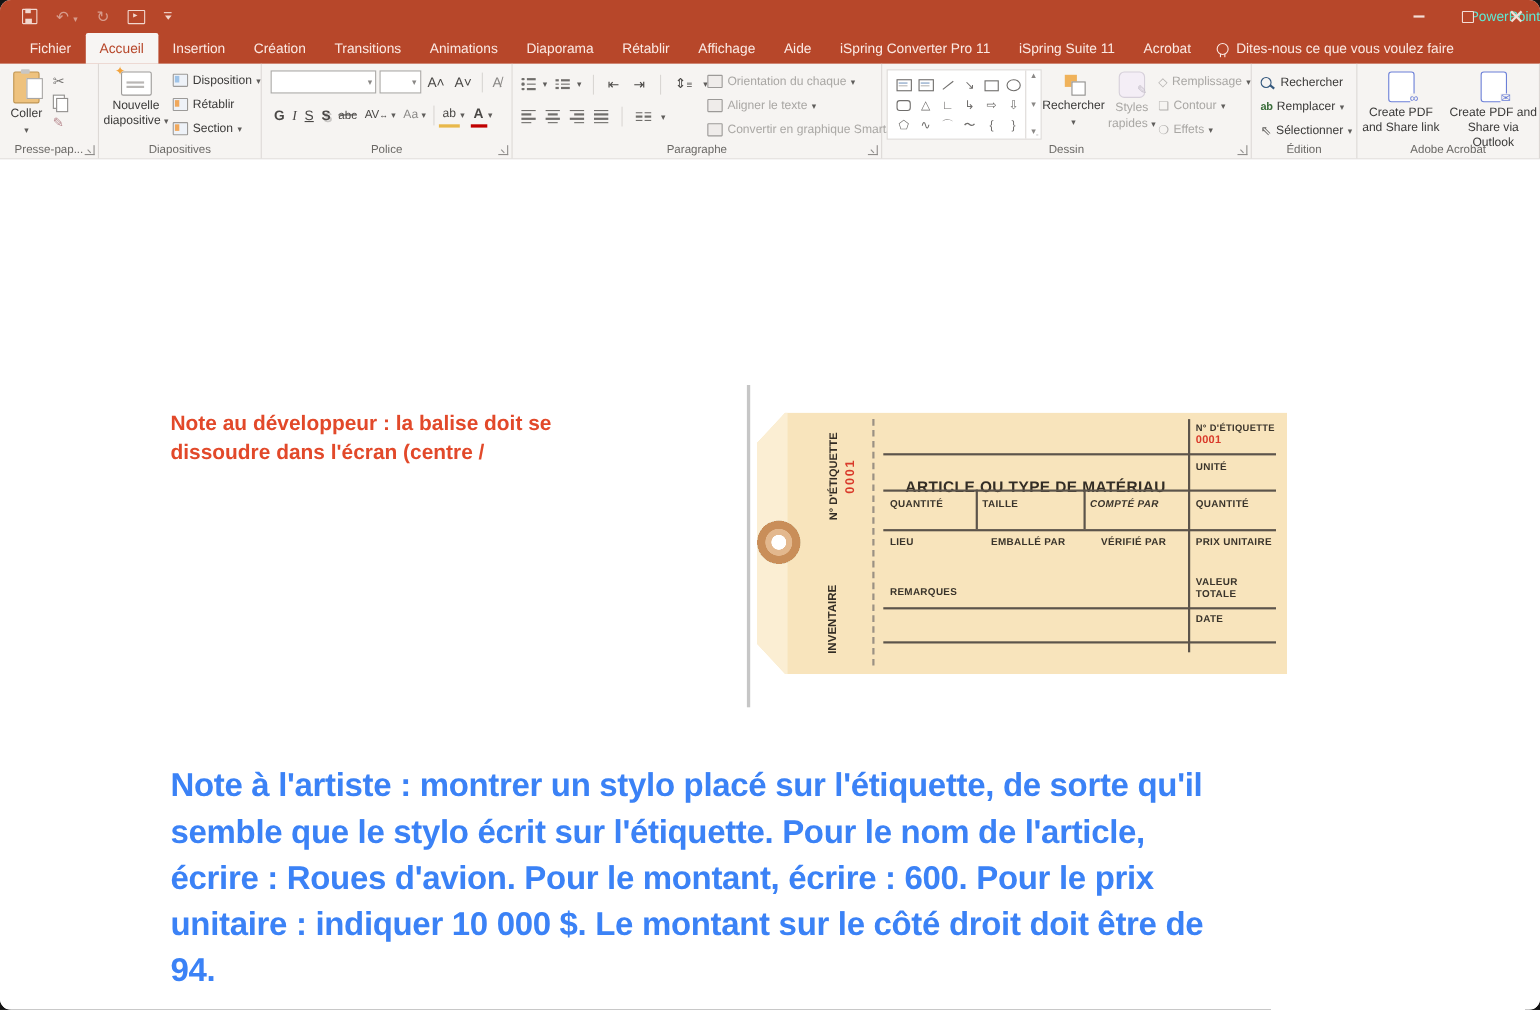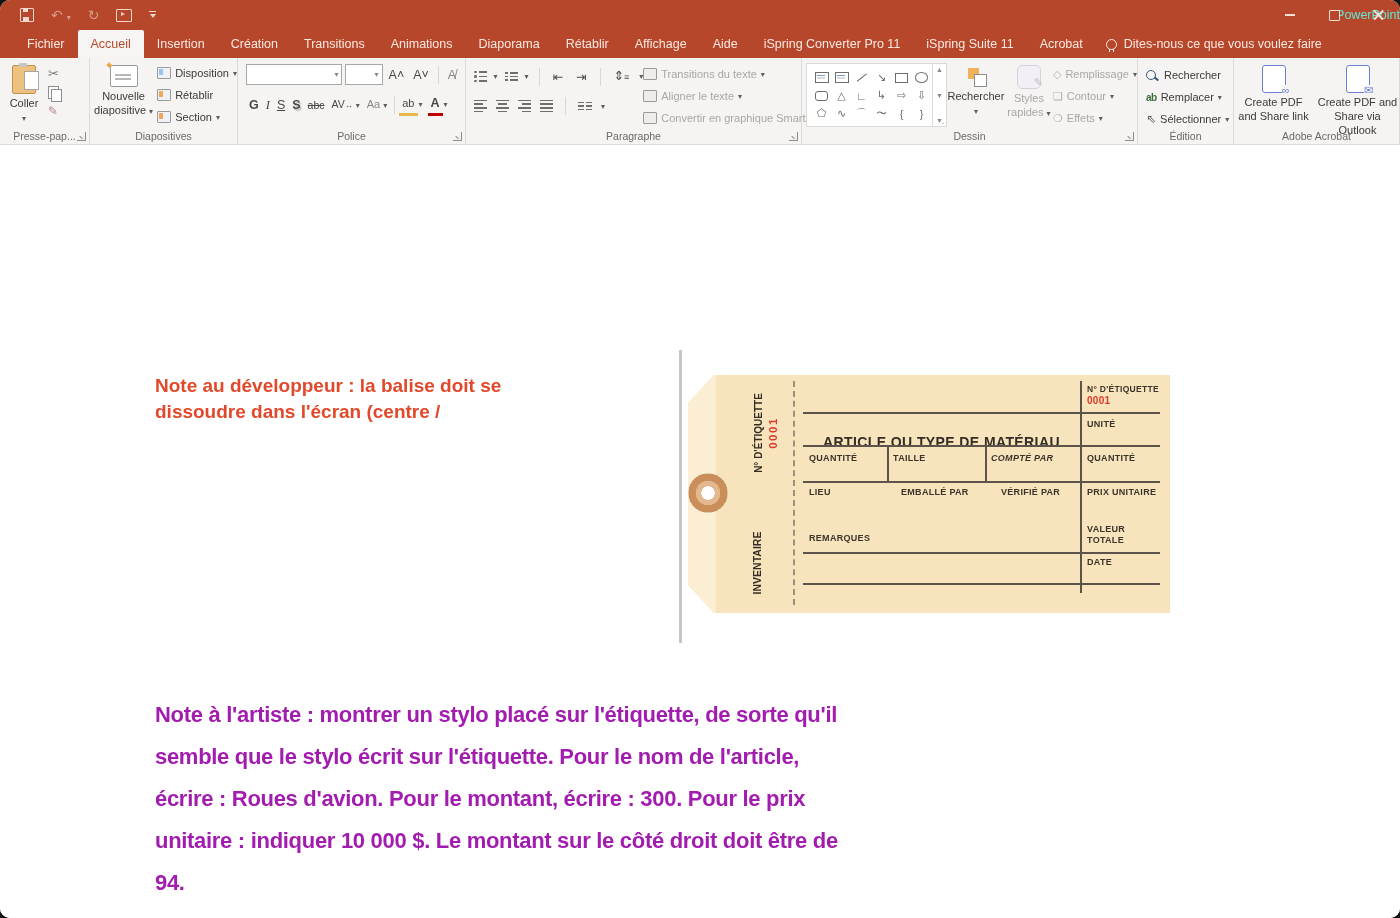"Transitions du texte" span { text: Transitions du texte -> Orientation du chaque }
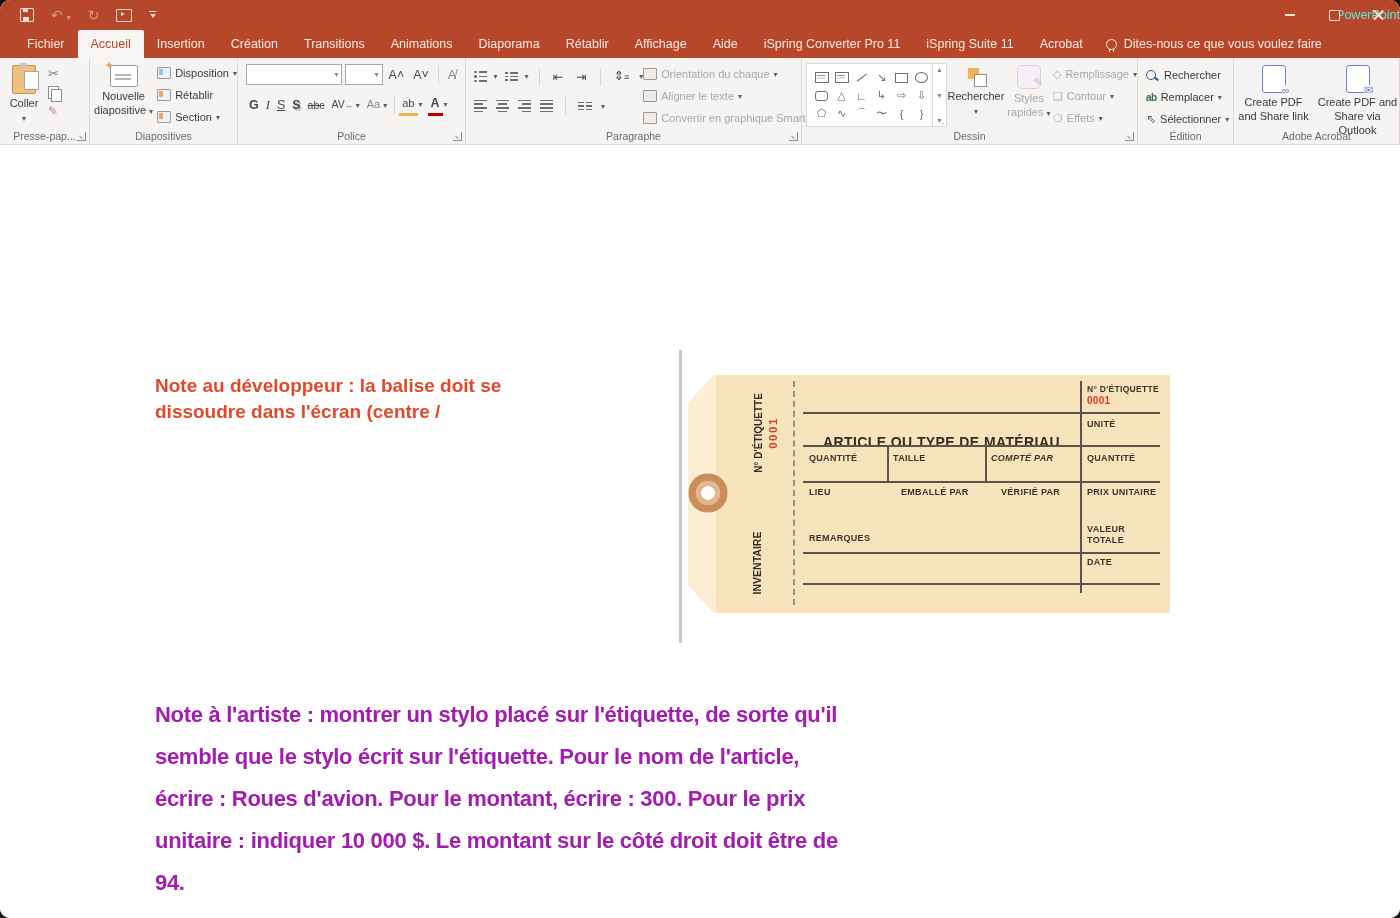"Note à l'artiste : montrer" .artistnote { color: #a21caf -> #3b82f6; font-size: 22px -> 30px }
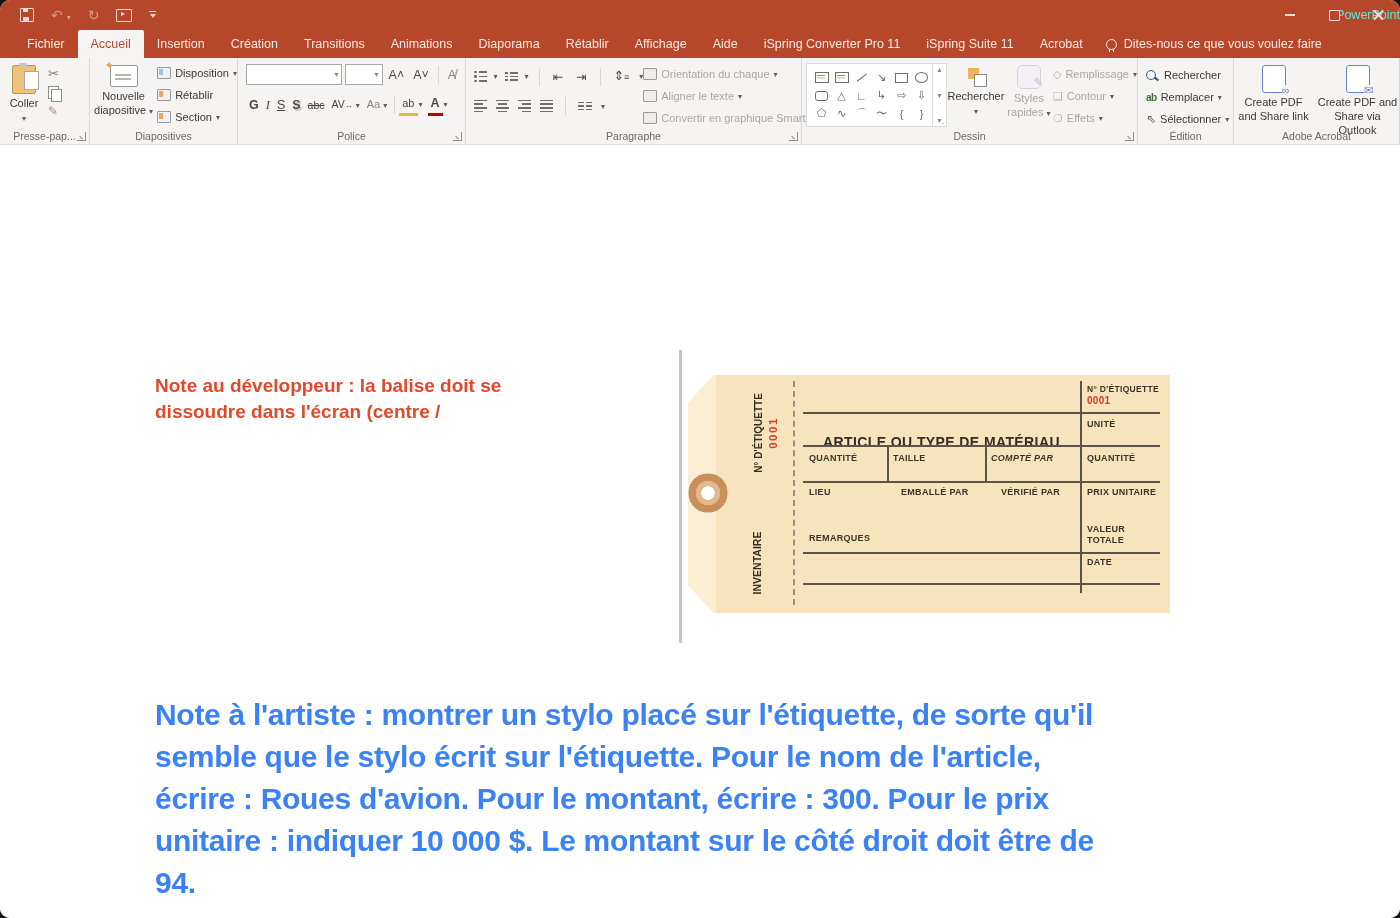"écrire : Roues d'avion. Pour" div { text: 300 -> 600 }
